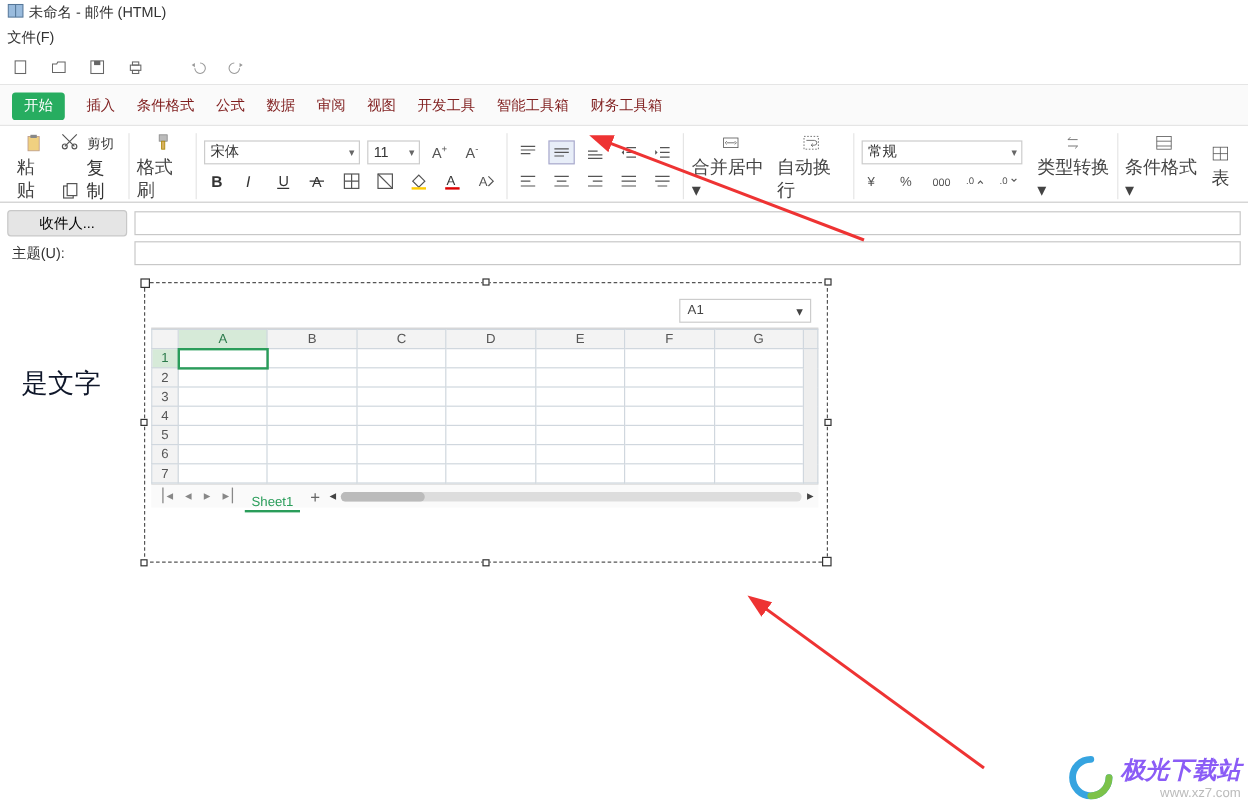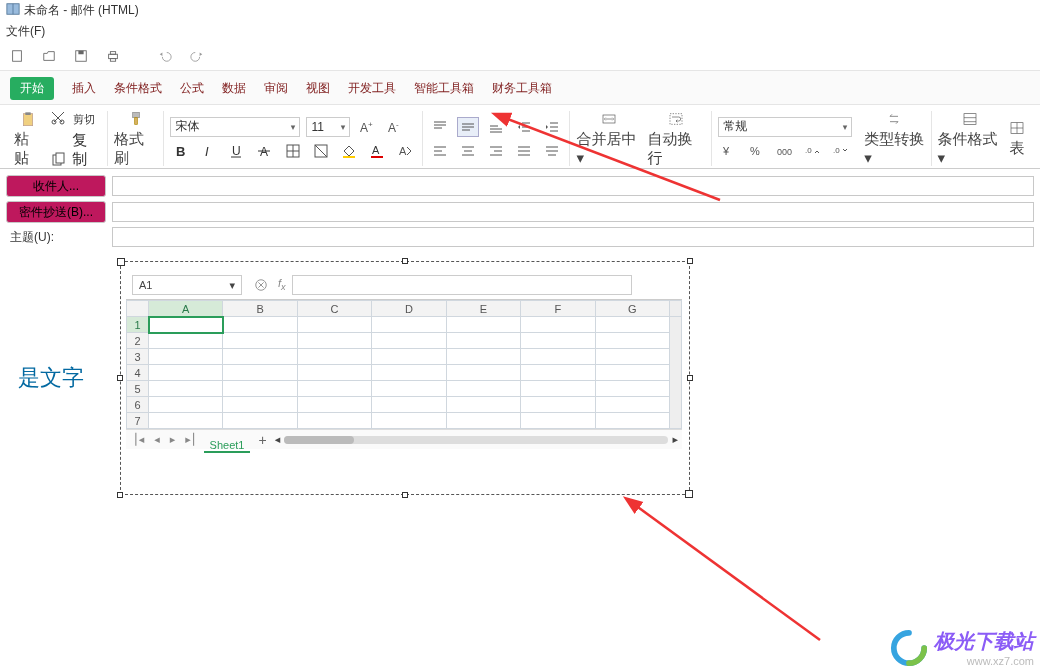"收件人..." .mail-row button.fieldlabel { background: #be185d -> #e5e5e5 }
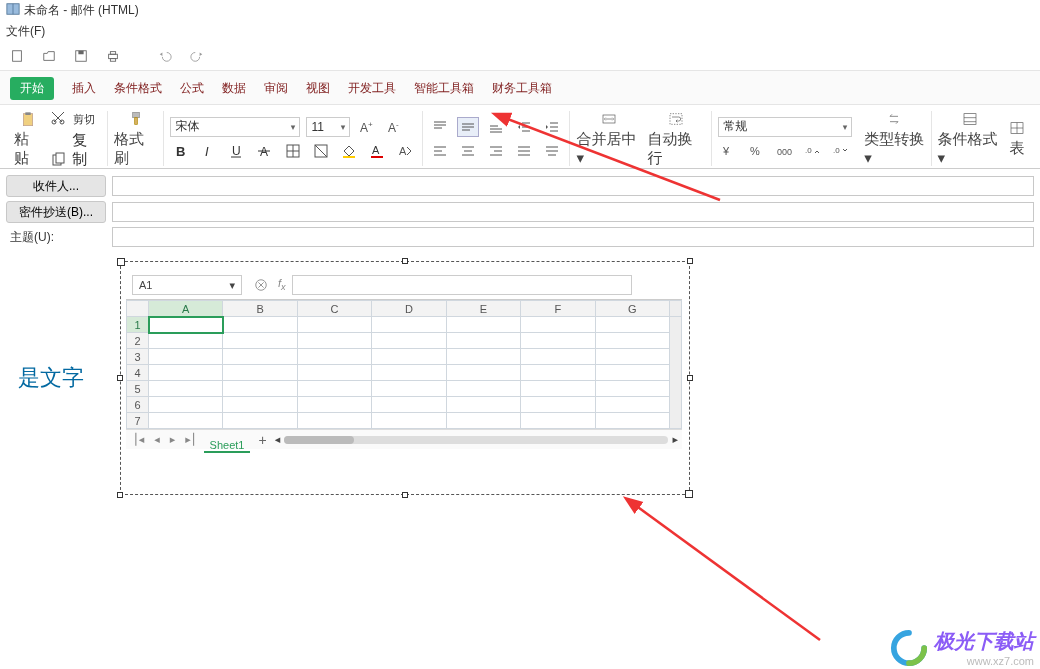"密件抄送(B)..." div.mail-row { html: <div> <button>密件抄送(B)...</button> <input> </div> -> none }
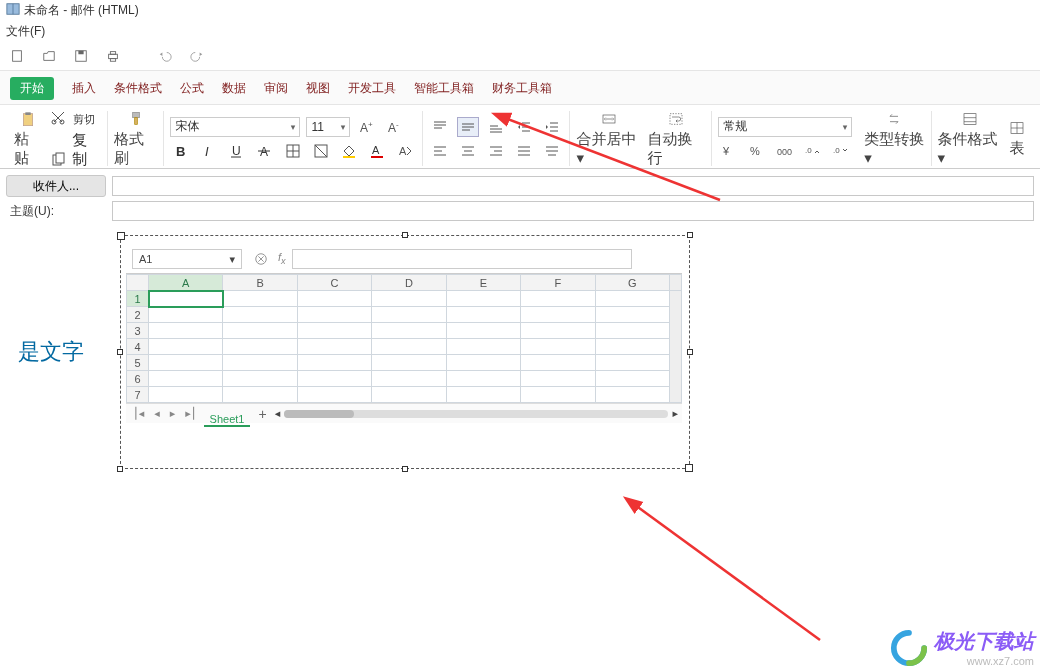"A1" .ms-top { flex-direction: none -> column }
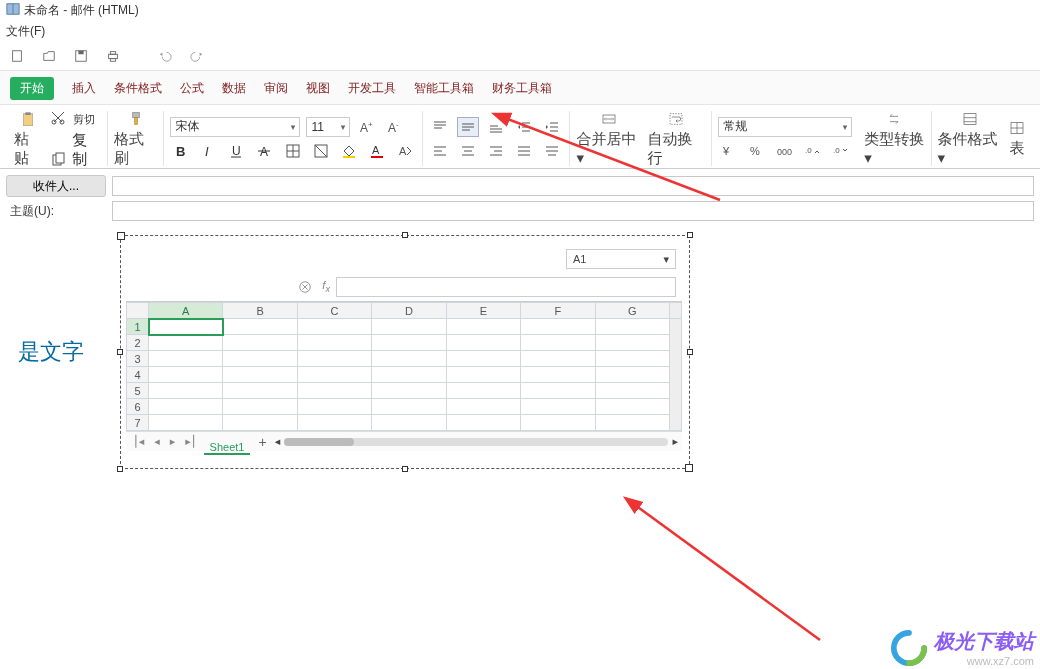"fx" div.fxbox { html: <div> <span> <svg> <circle></circle> <path></path> </svg> </span> <span>f<sub>x</sub></span> <input> </div> -> none }
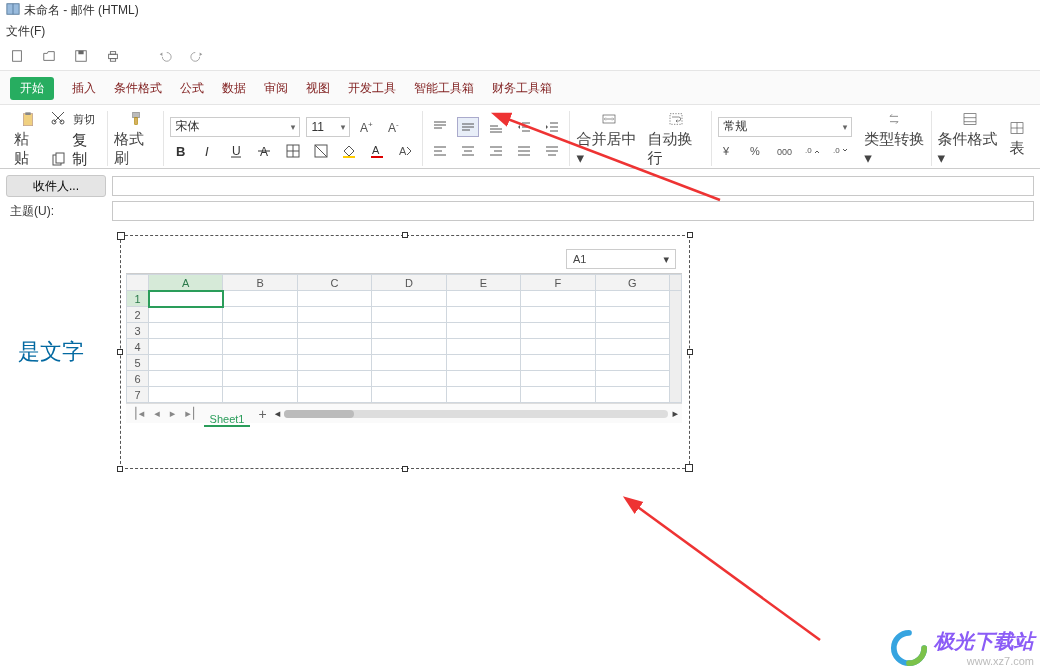"是文字" .side-text { color: #0369a1 -> #0f172a; margin-top: 32px -> none }
